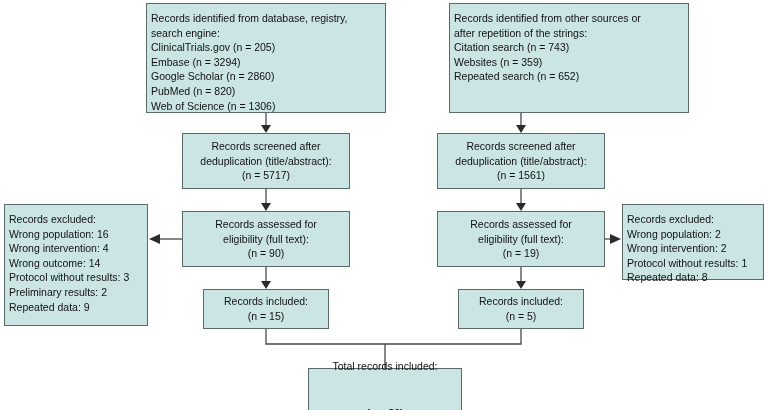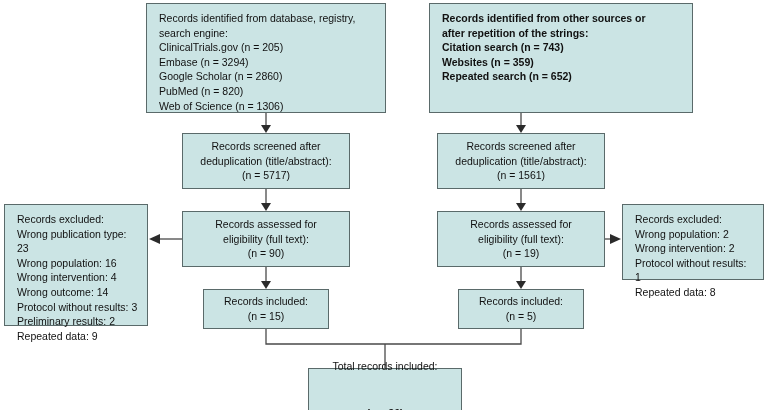"Records identified from database," .box { padding: 7px 8px 6px 12px -> 7px 8px 6px 4px }
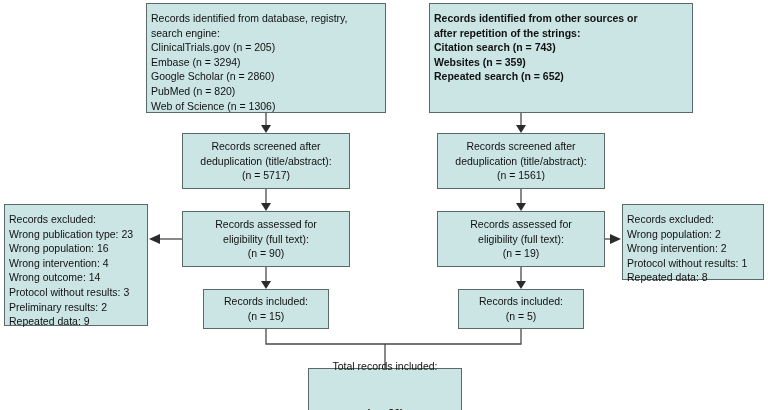"Records identified from other sources" #box-sources-other { font-weight: bold -> none; left: 429px -> 449px; width: 264px -> 240px }
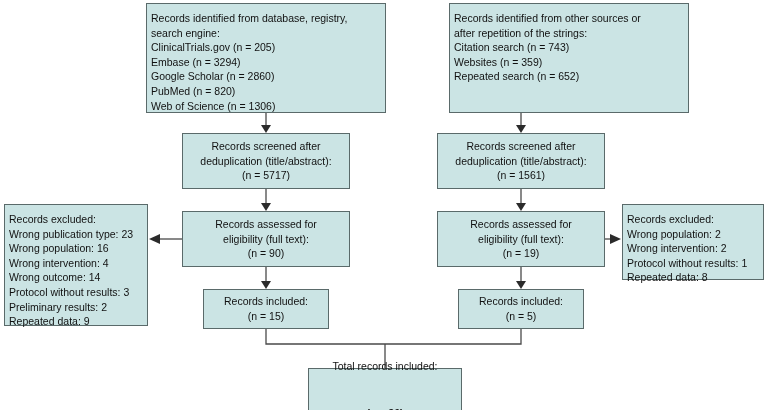"Wrong publication type: 23" div.ln { html: <div>Wrong publication type: 23</div> -> none }
